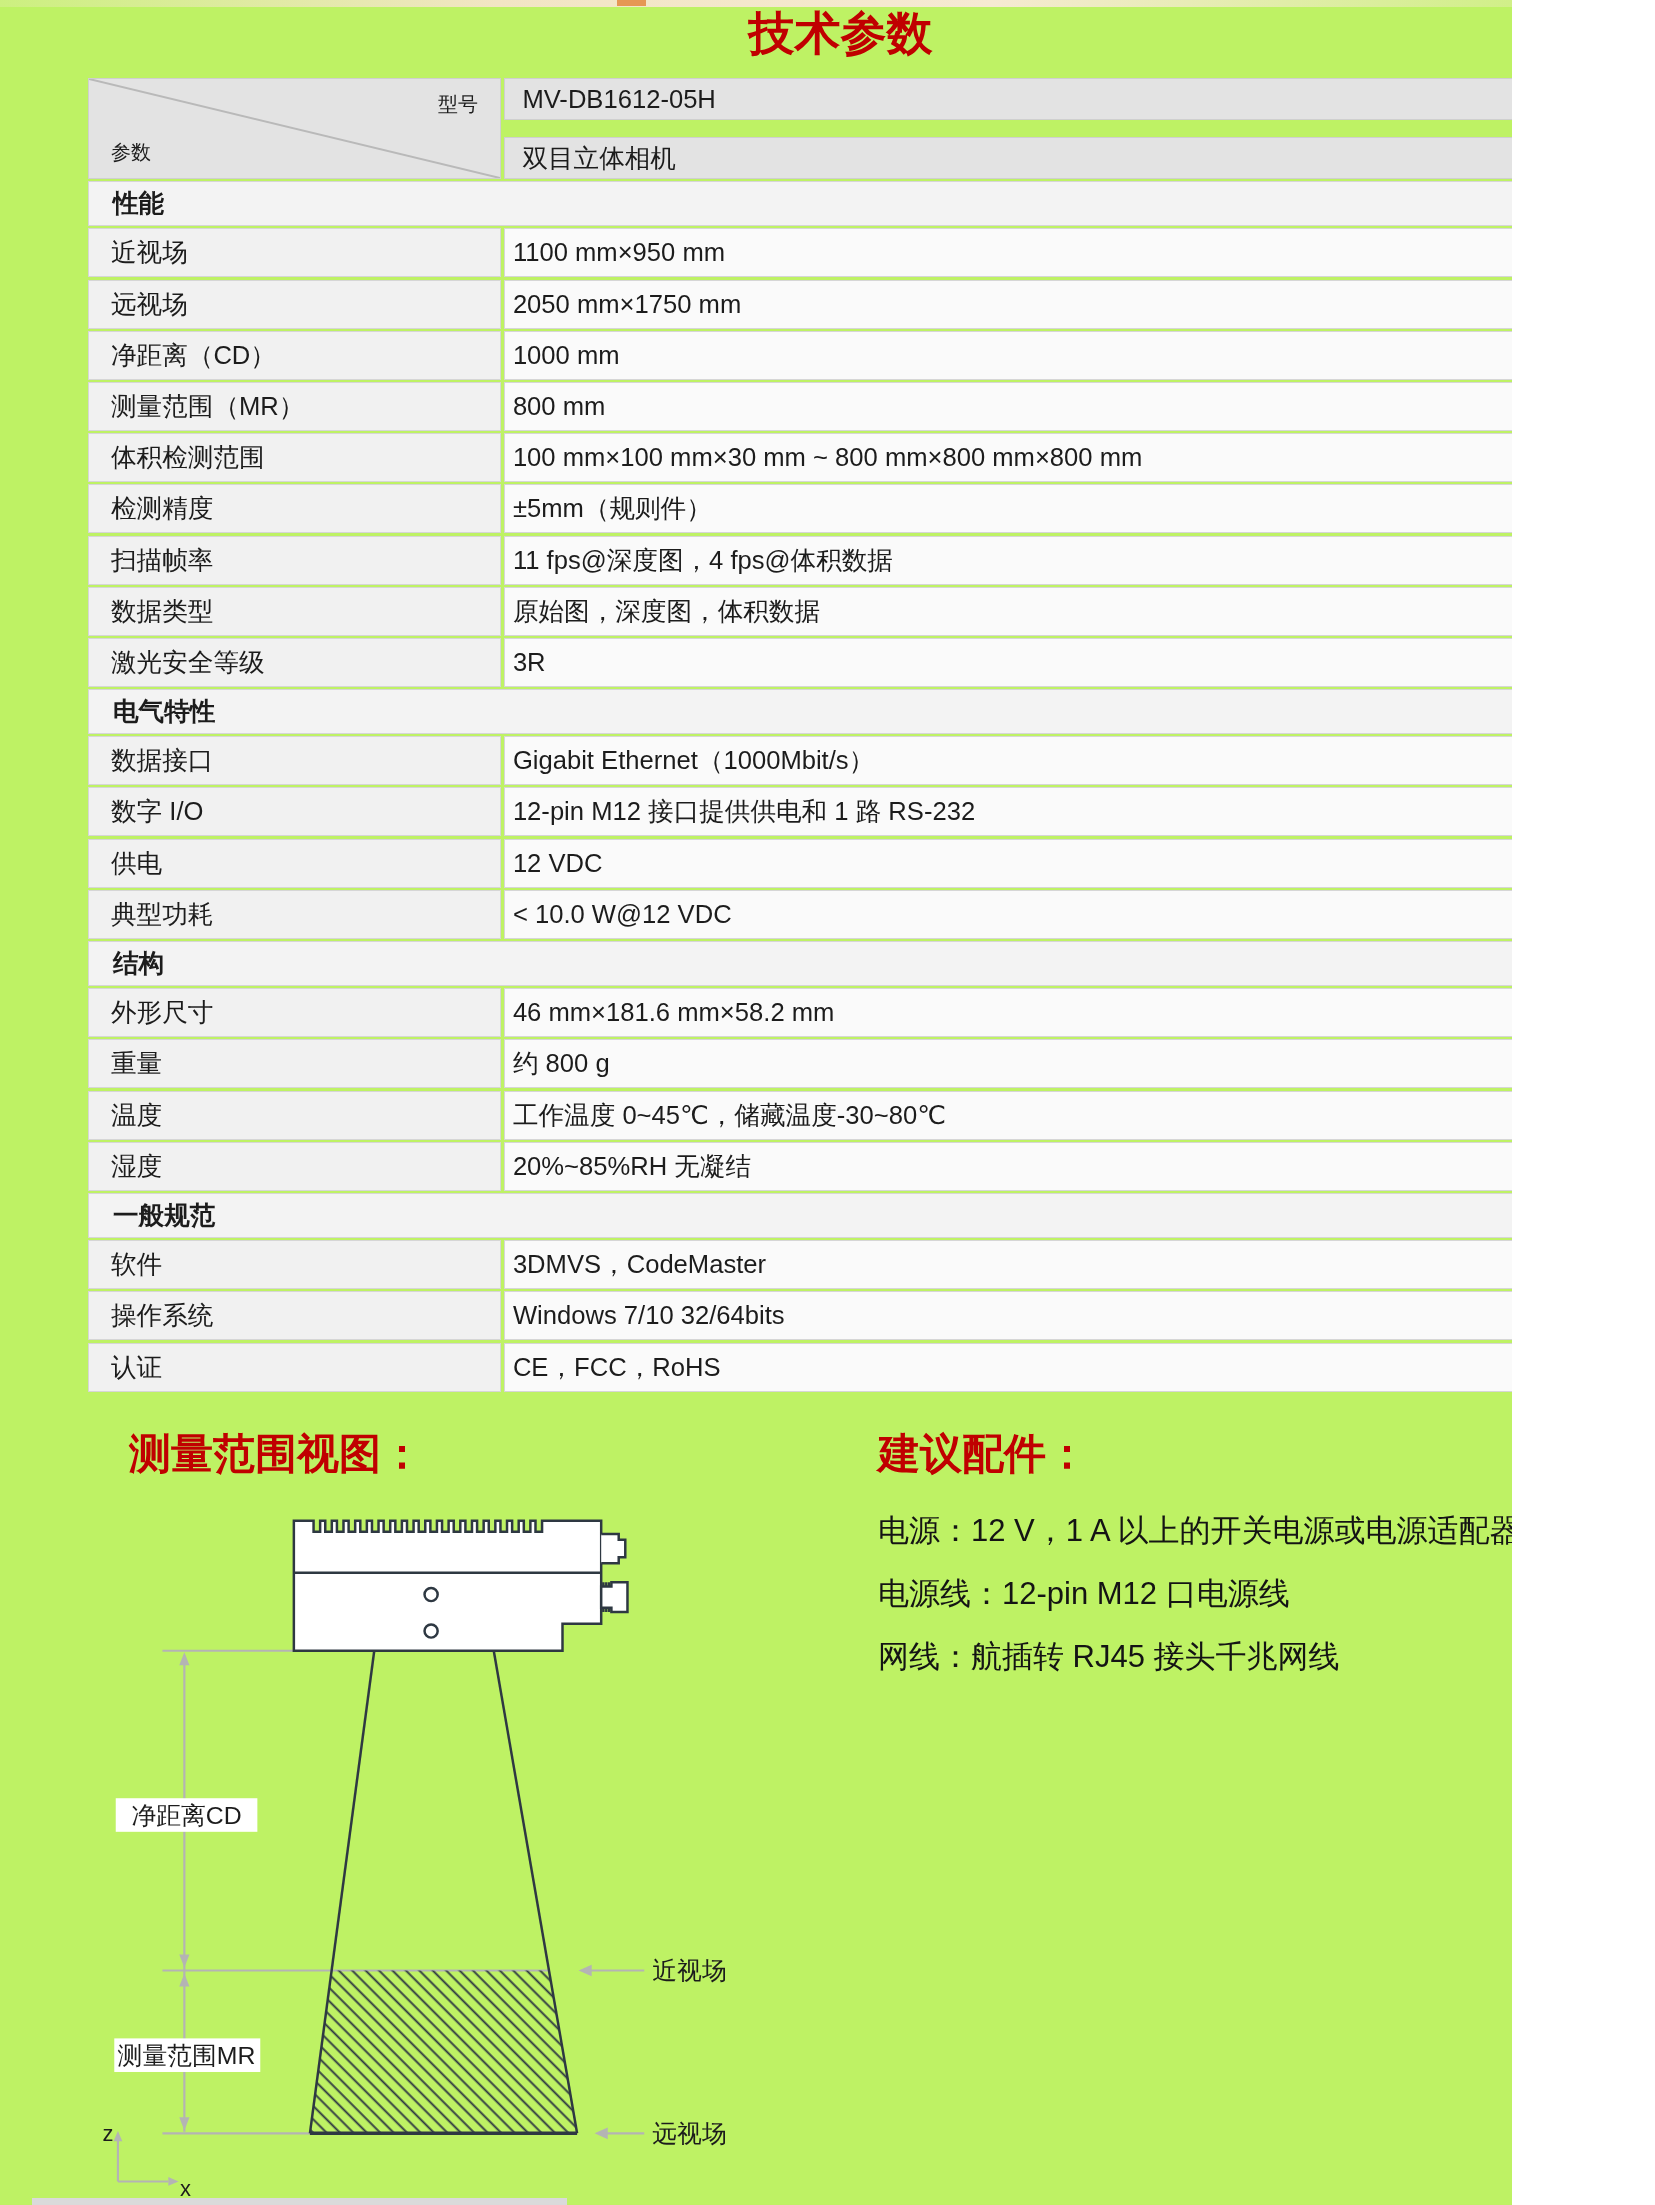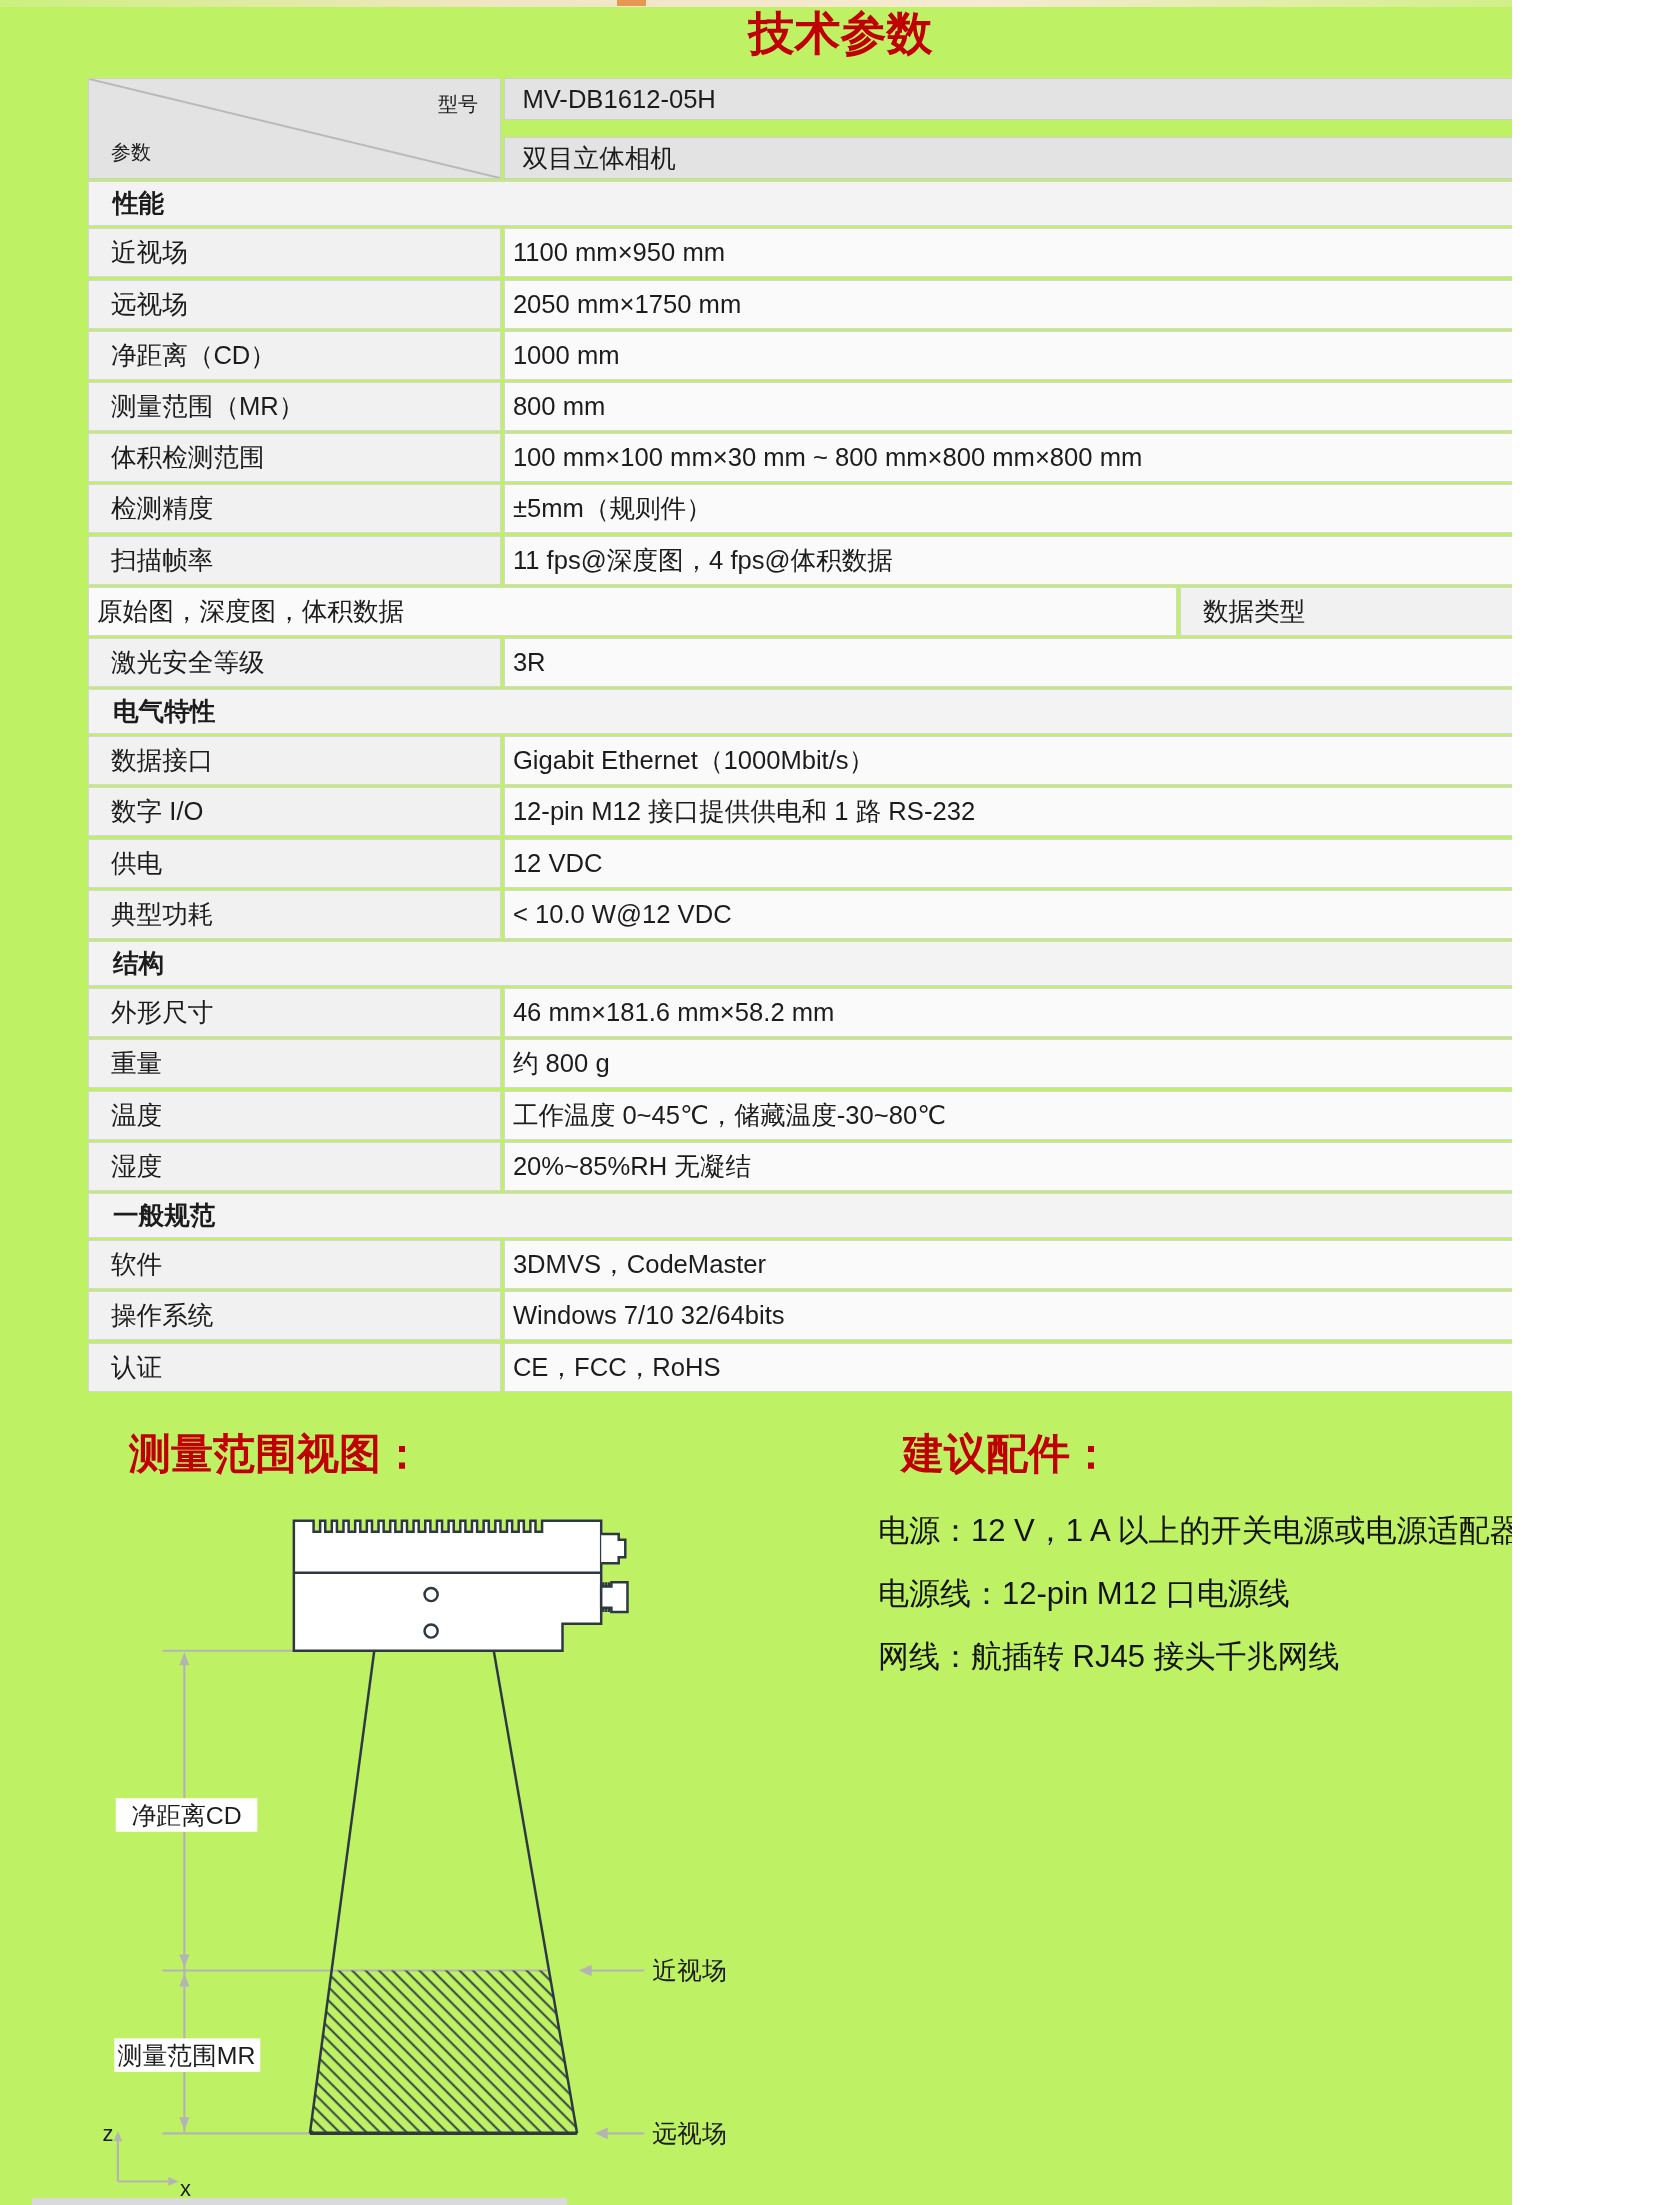"原始图，深度图，体积数据" div.cell { order: before "数据类型" -> after "数据类型" }
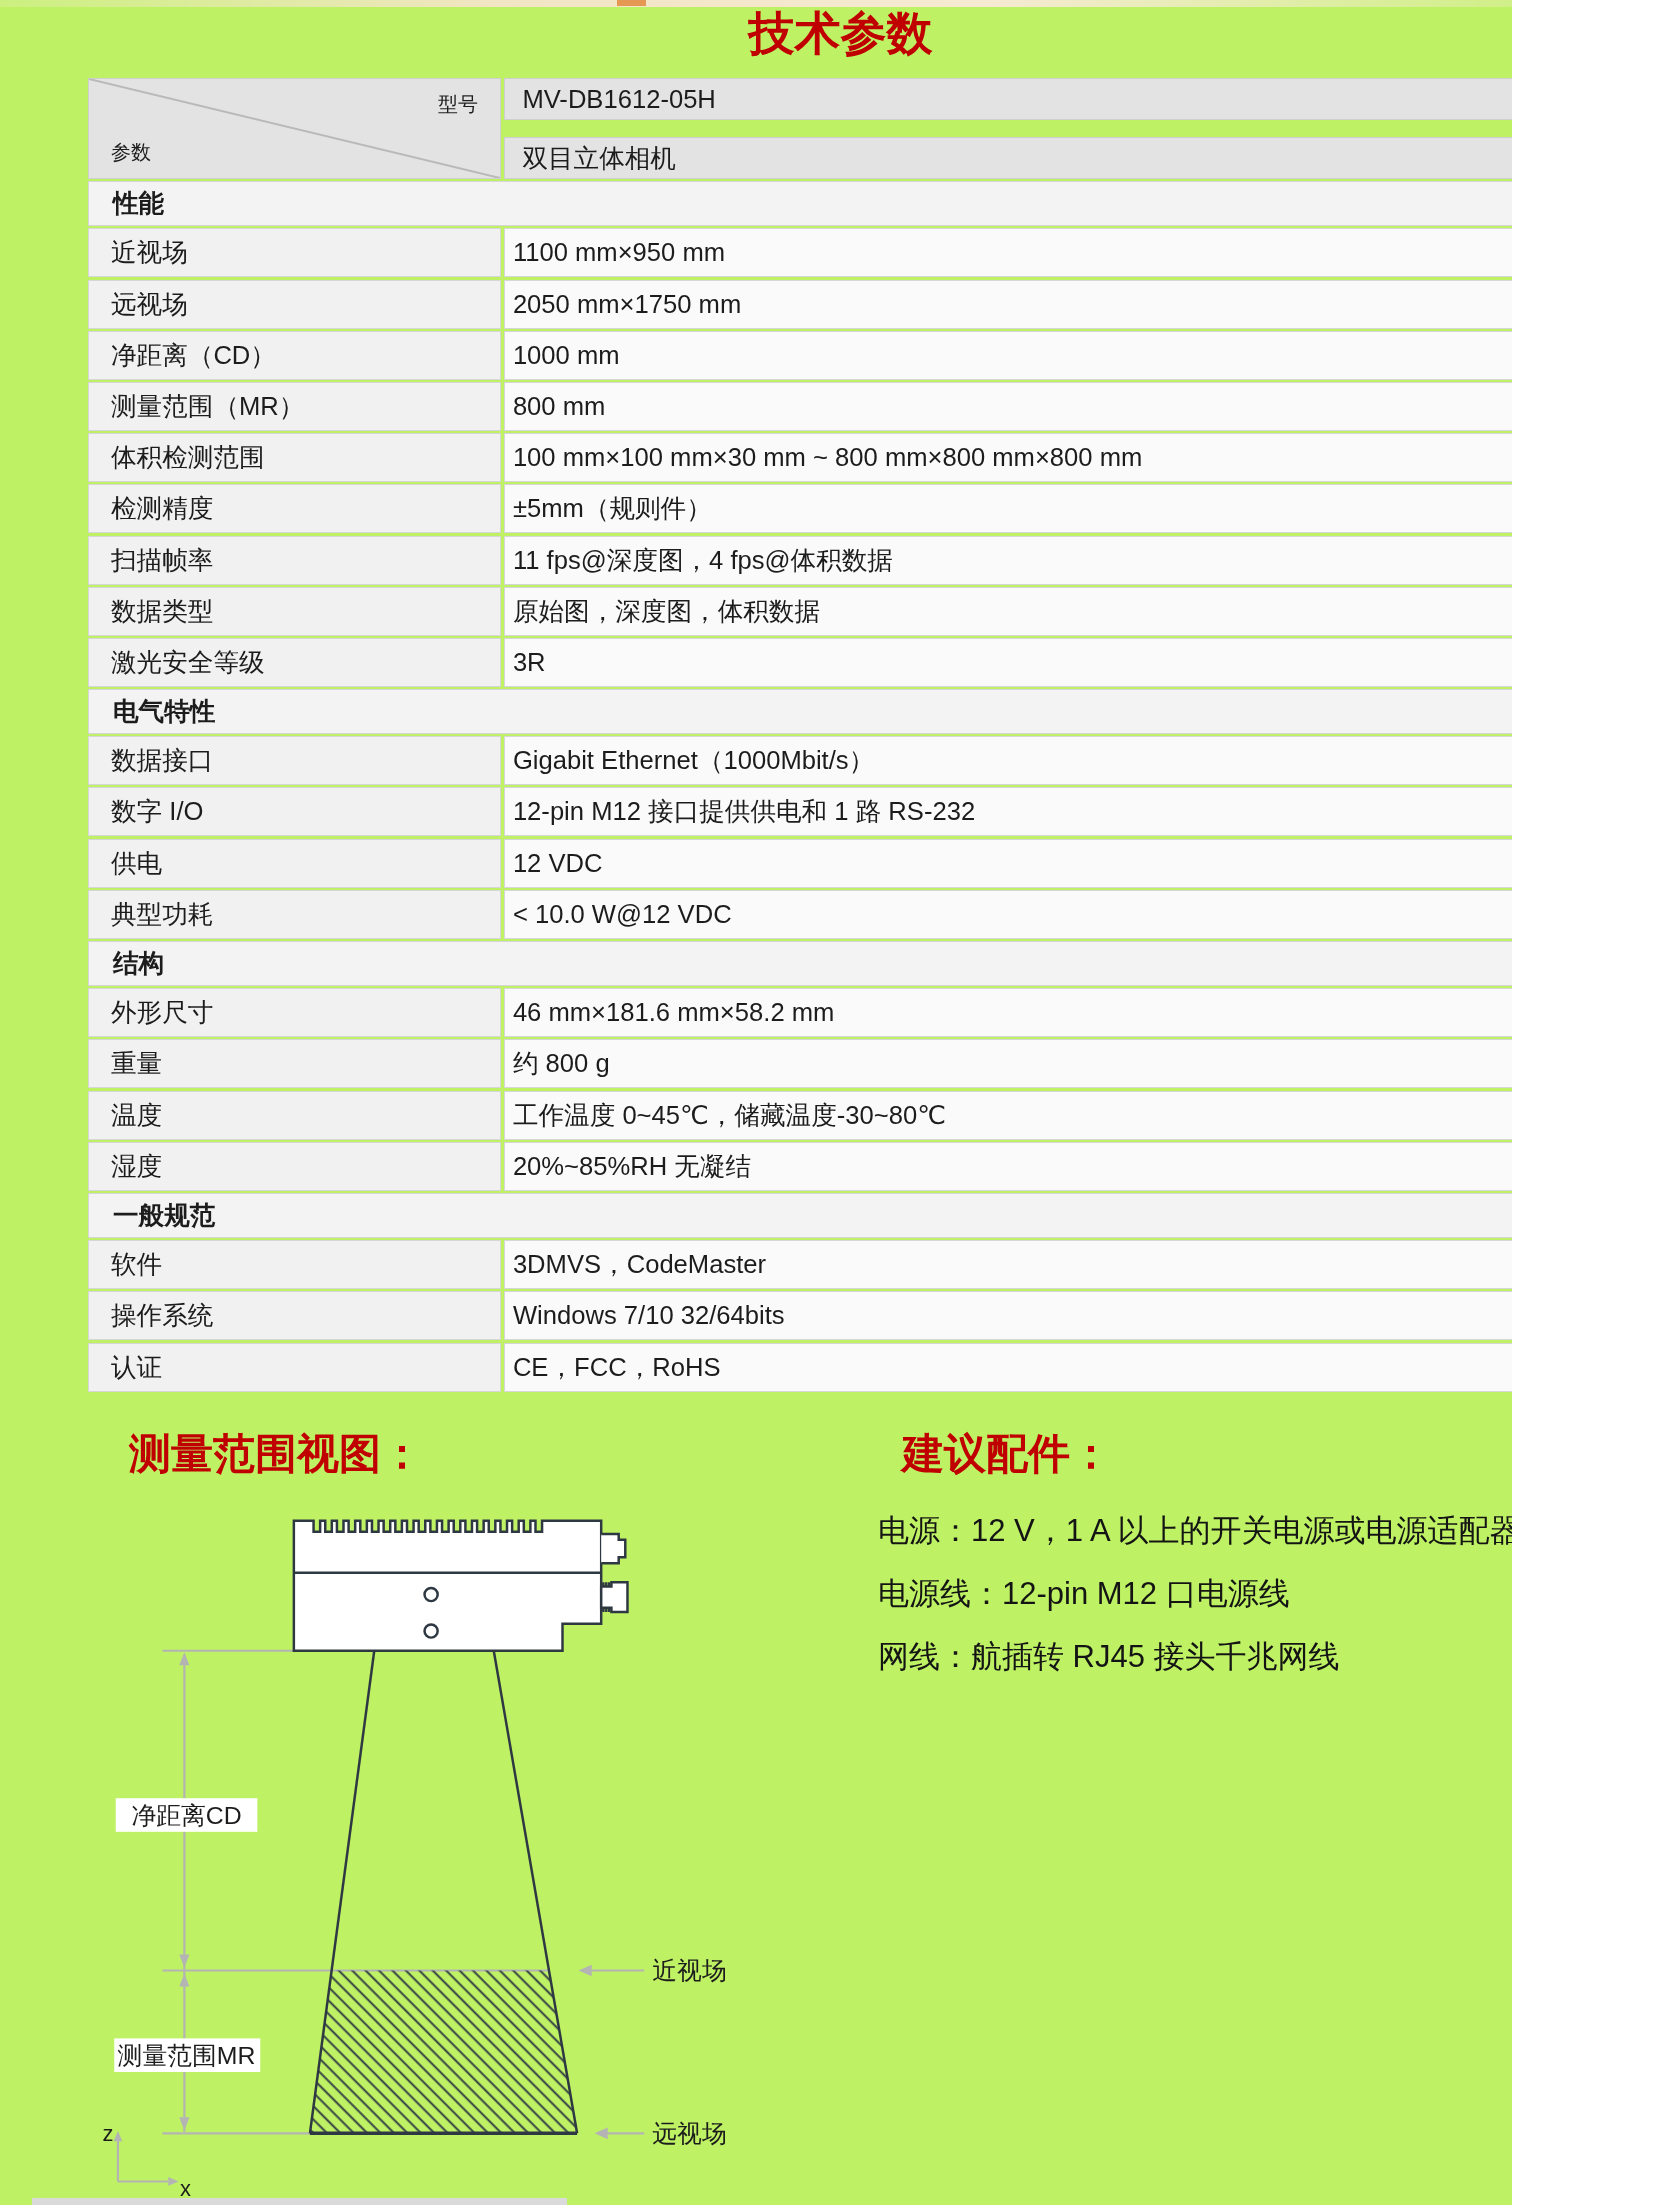"建议配件：" #accessories-heading { margin-left: 24px -> none }
